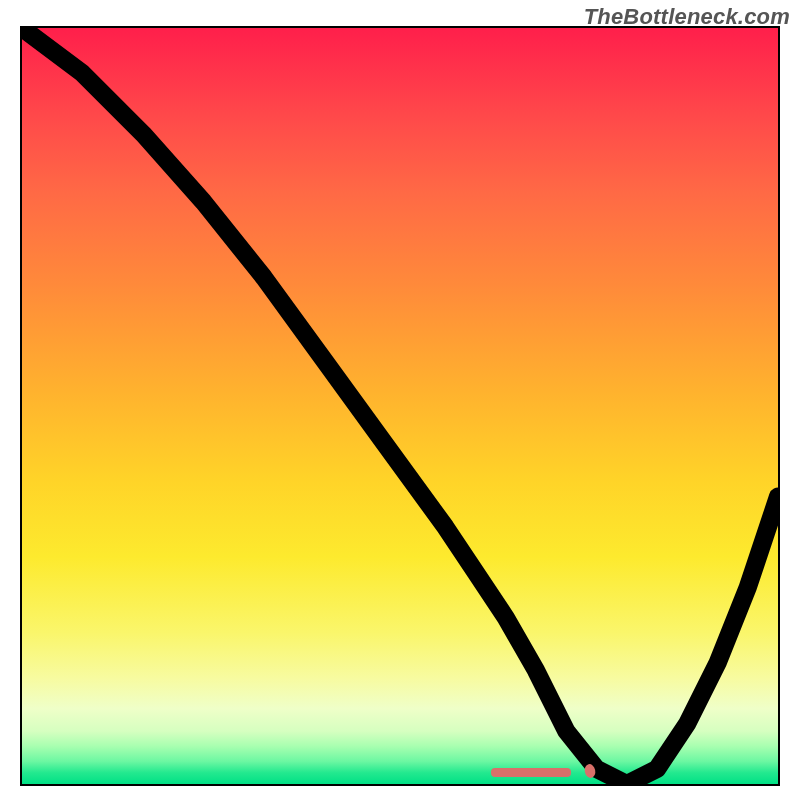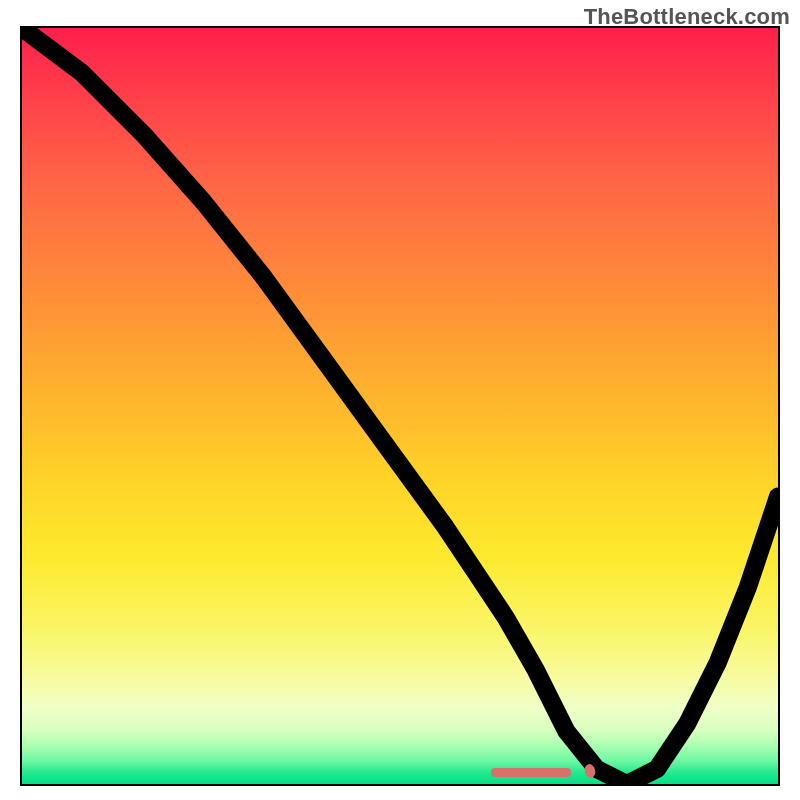"TheBottleneck.com" .wrap { font-style: none -> italic }
